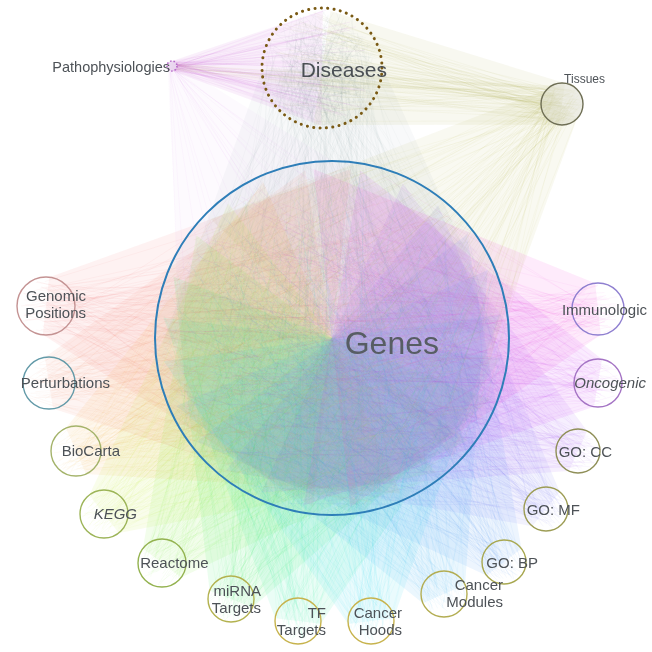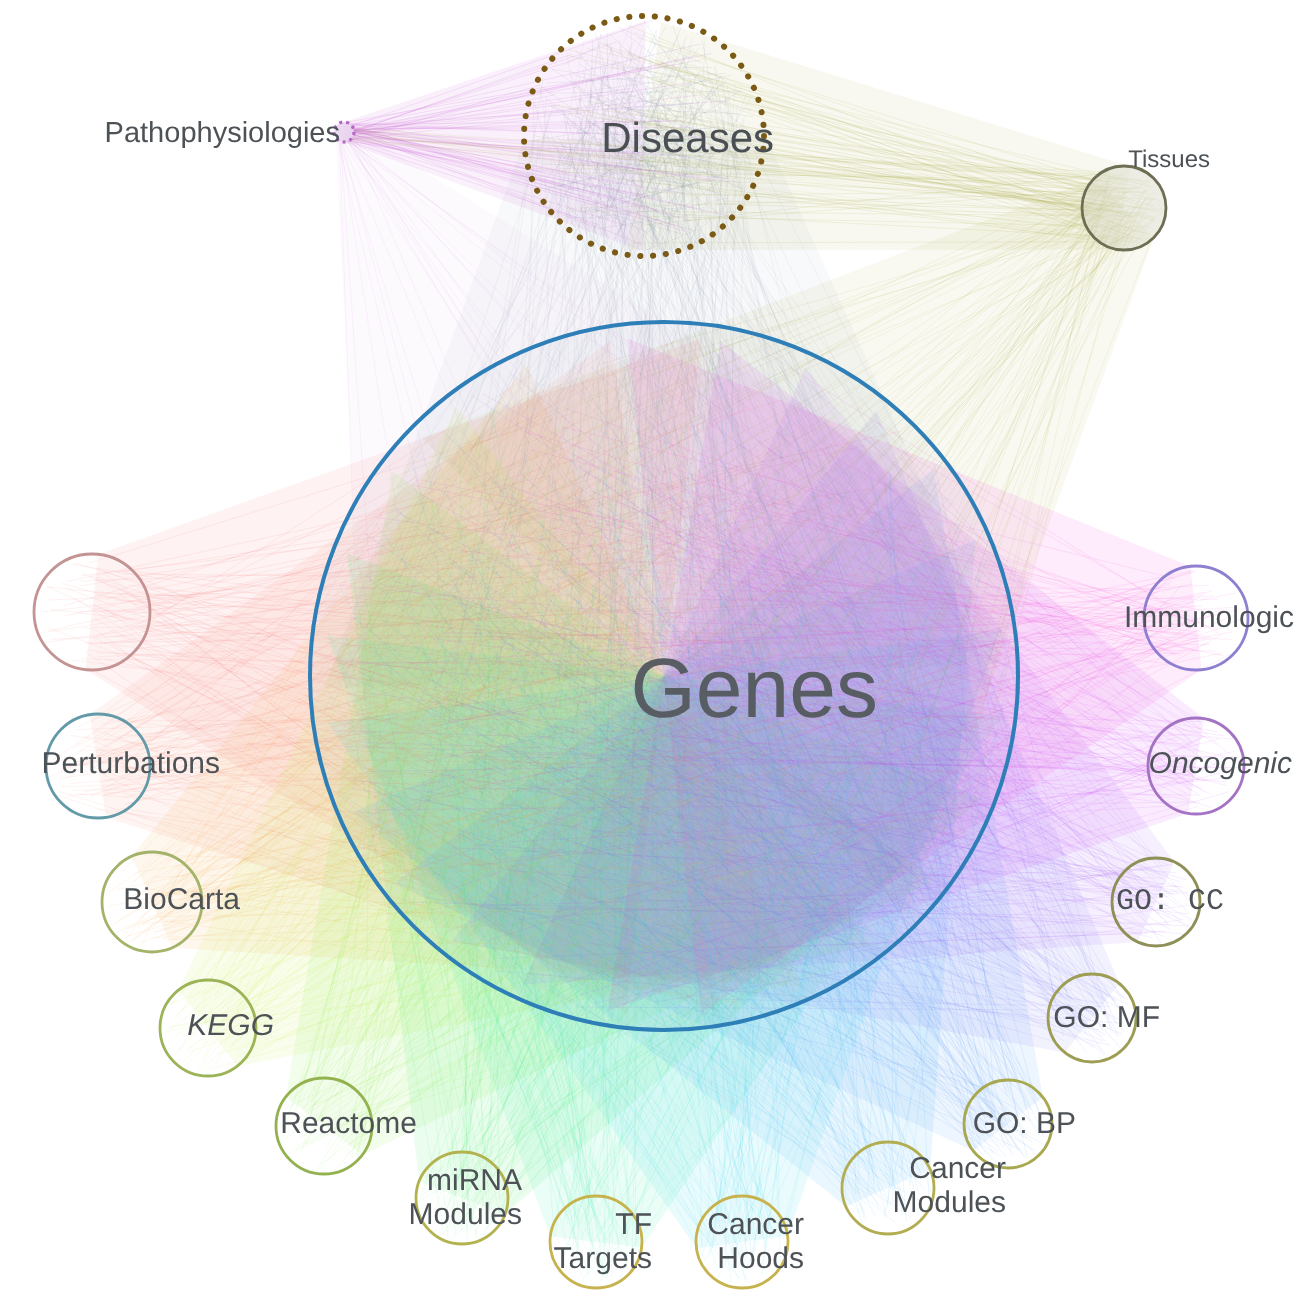"Genomic Positions" div.nlabel { html: none -> <div><span>Genomic Positions</span></div> }
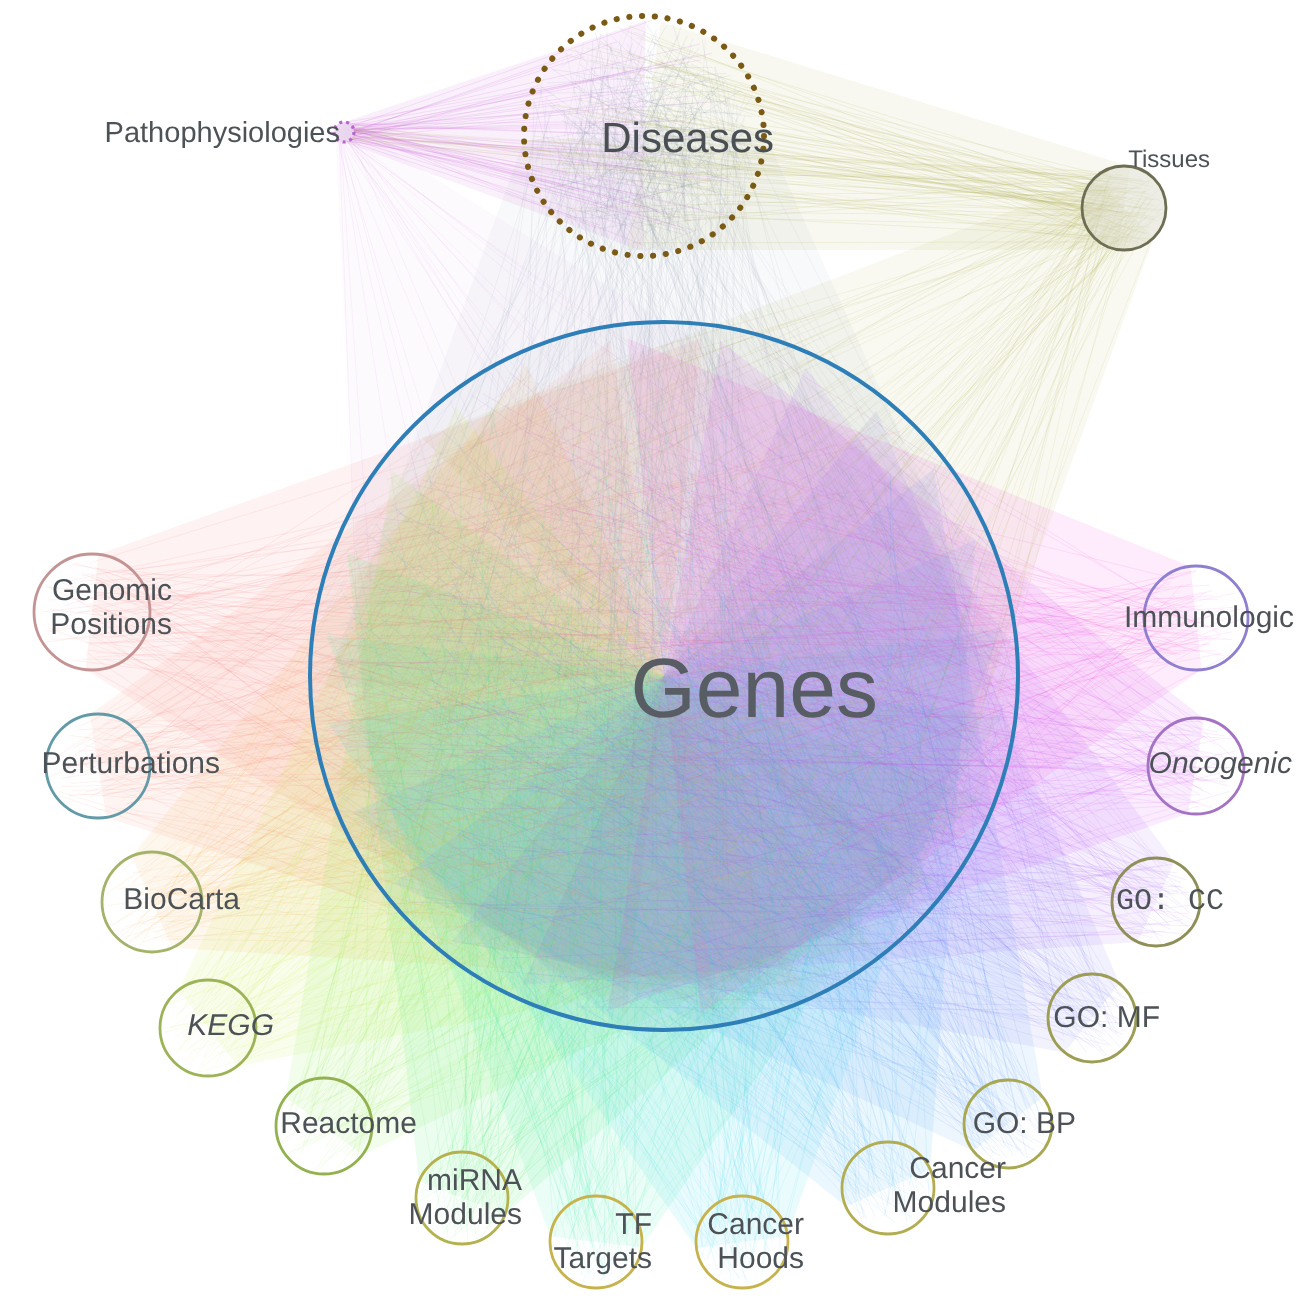"Genes" div.nlabel { font-size: 42px -> 32px }
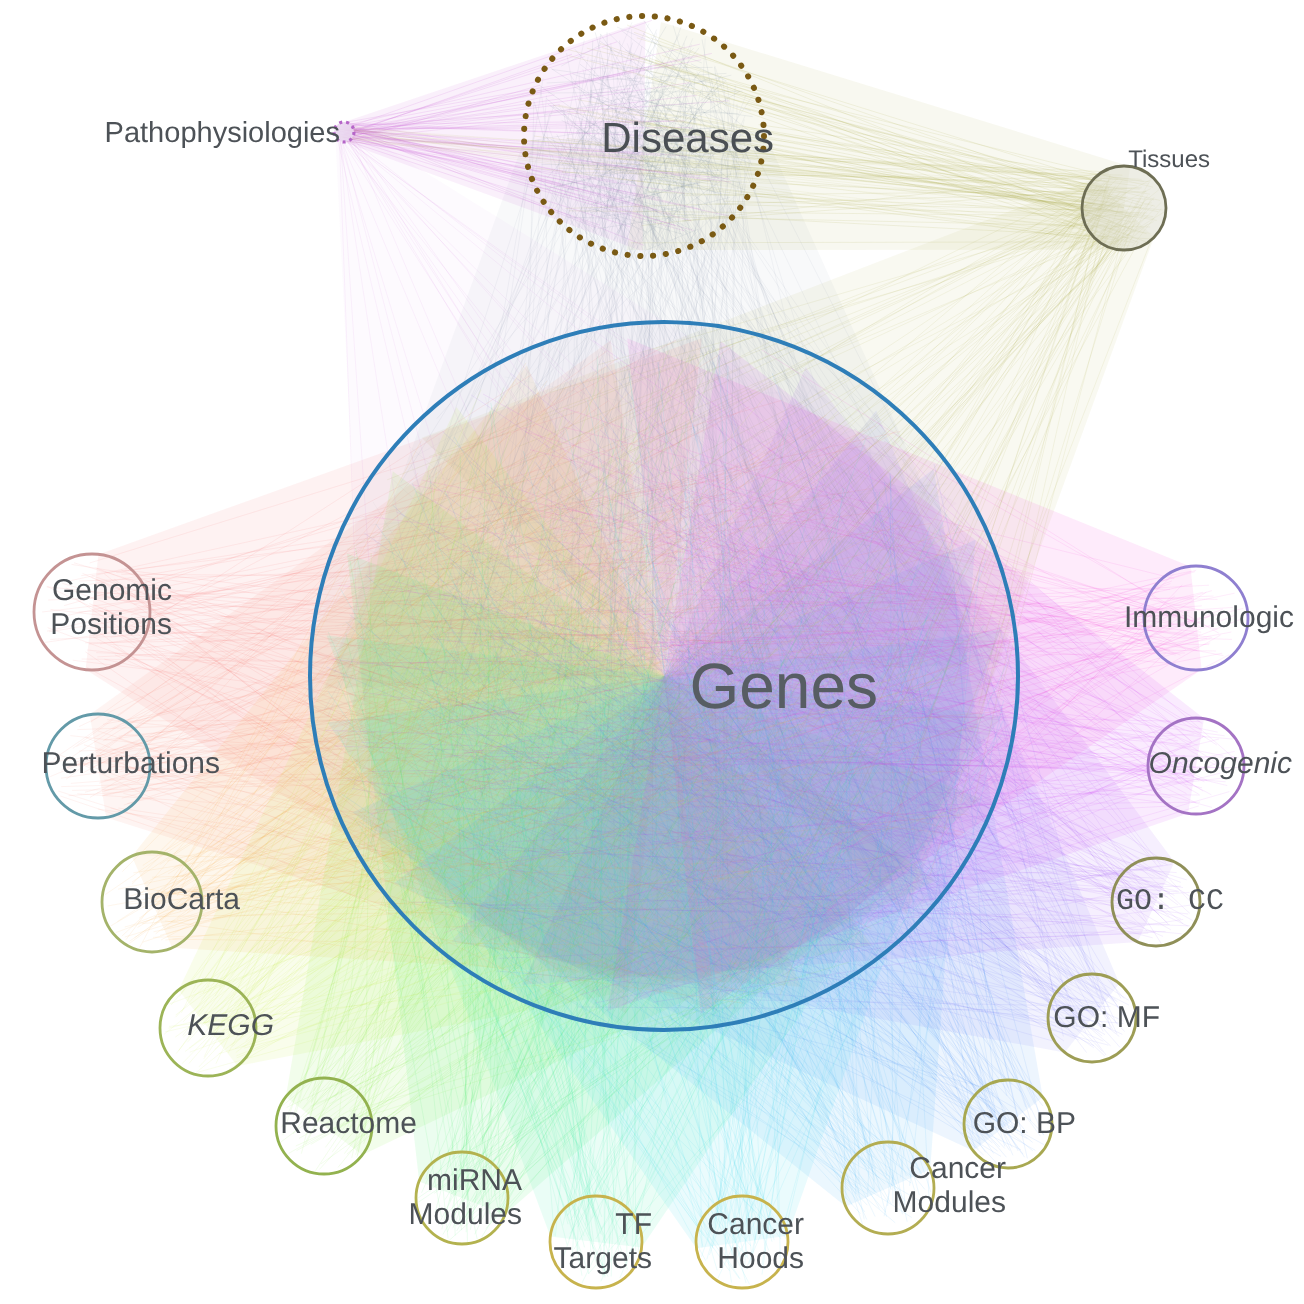"GO: CC" div.nlabel { font-family: Liberation Mono, monospace -> none }
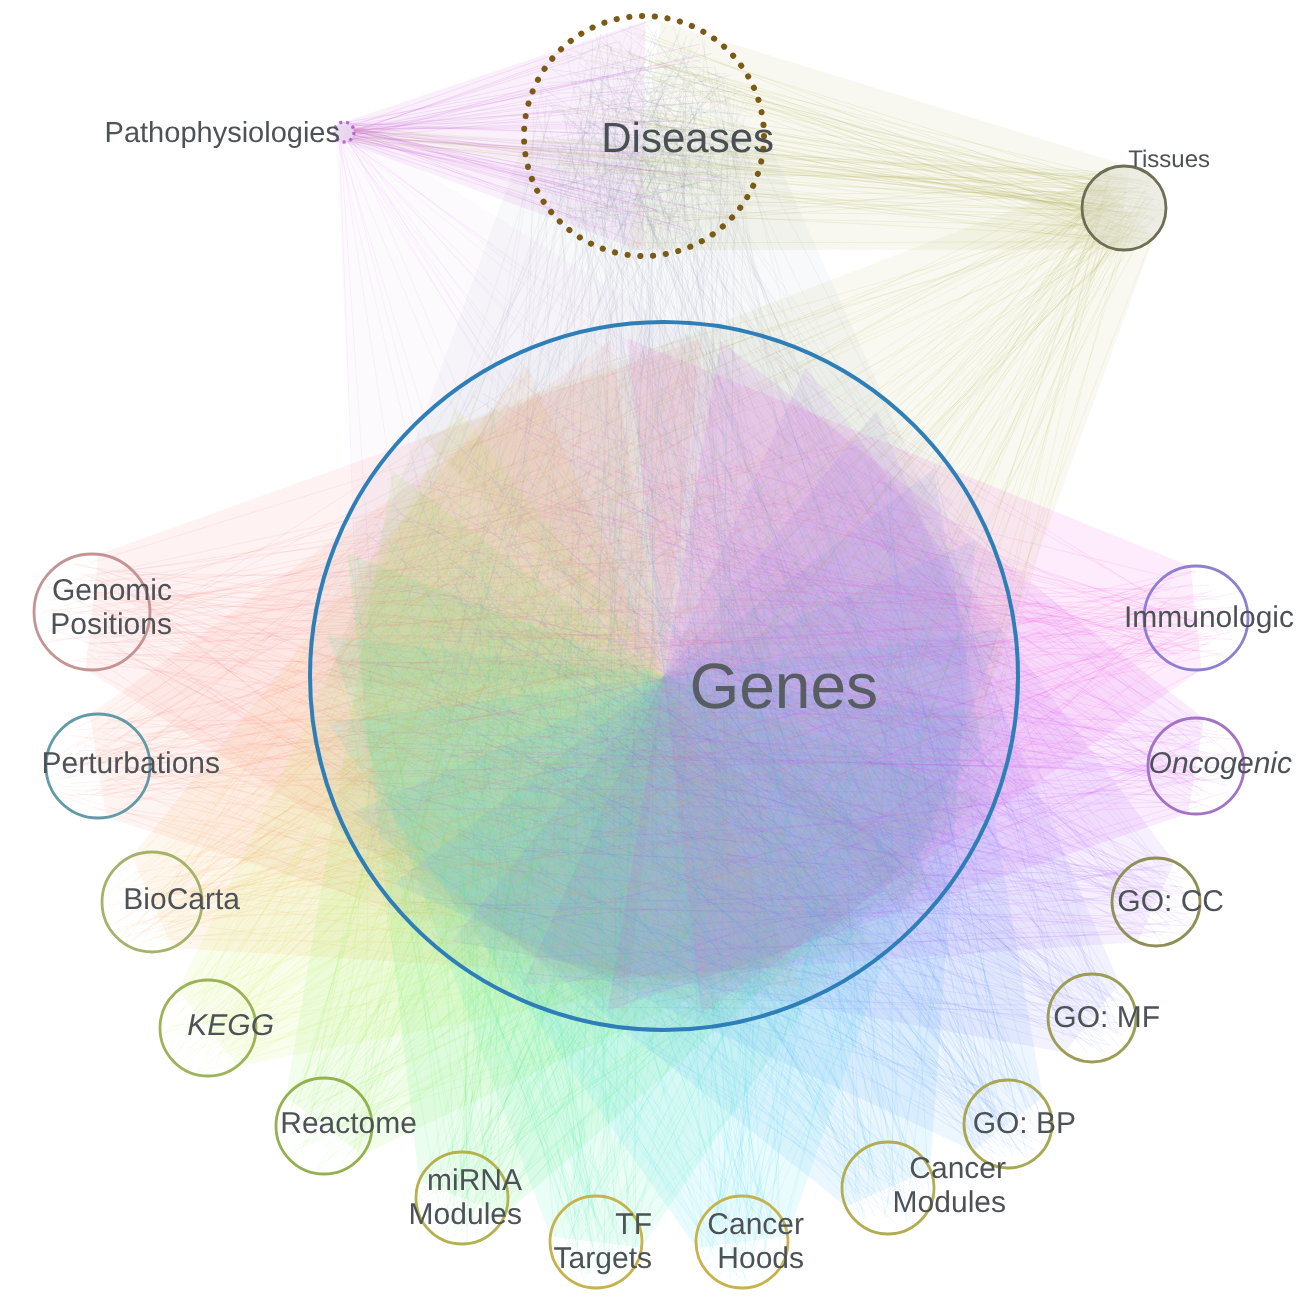"miRNA Modules" span { text: Modules -> Targets }
